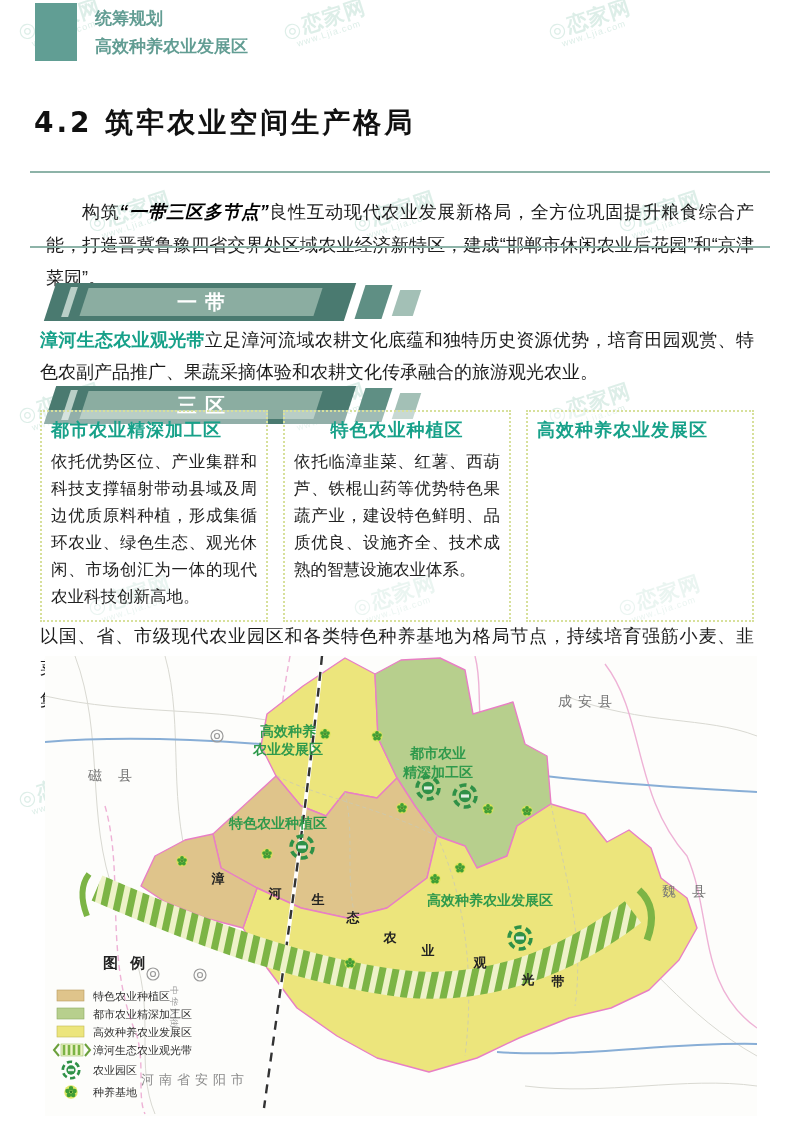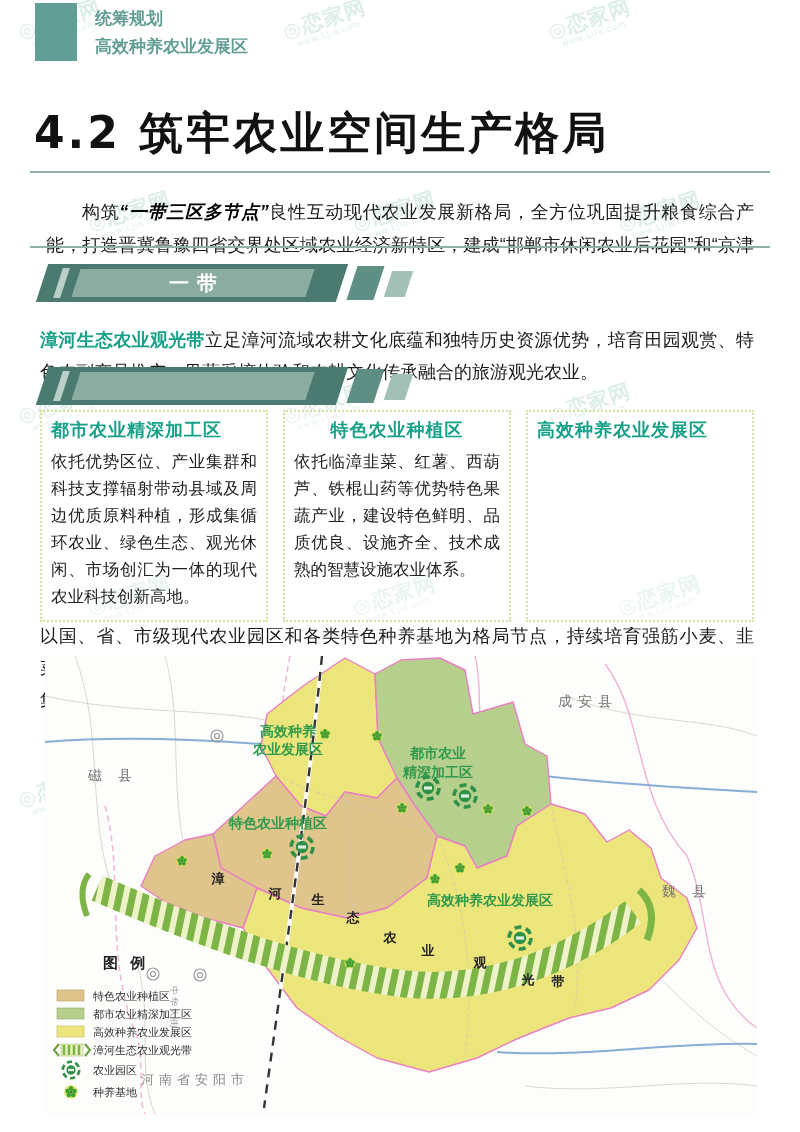"4.2 筑牢农业空间生产格局" .doc-title { font-size: 44px -> 28px }
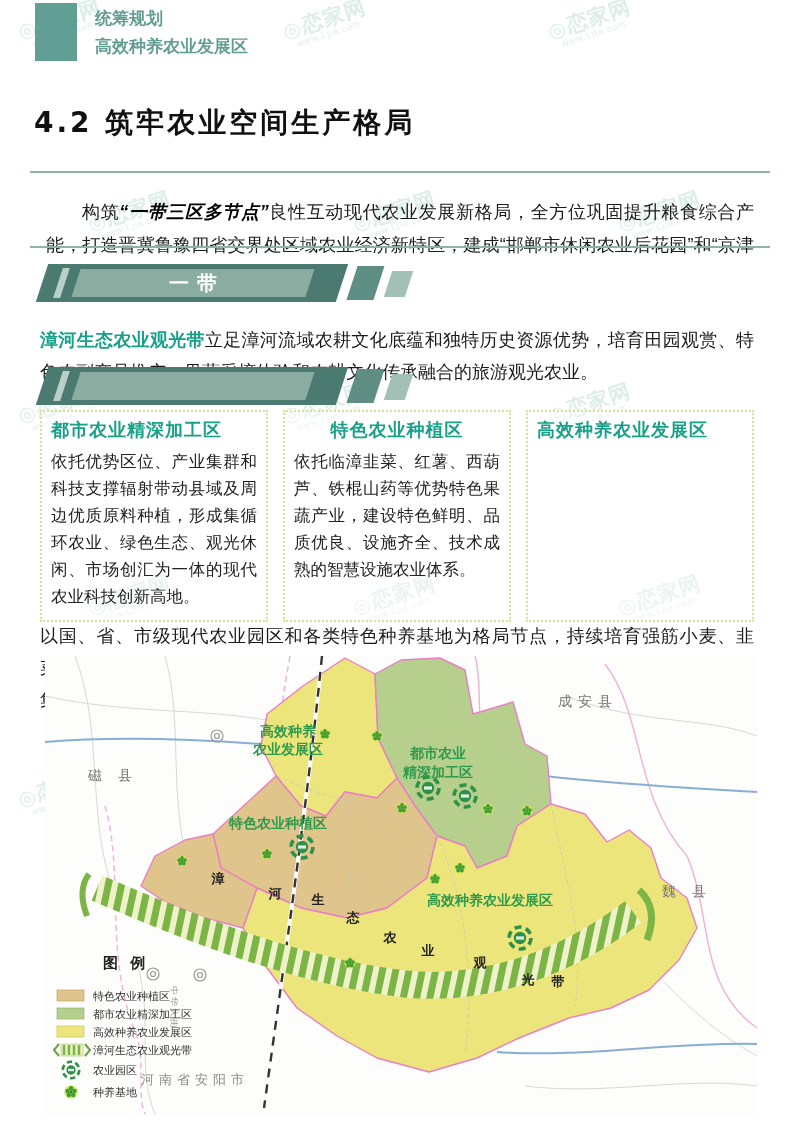"一带" .banner { left: 32px -> 40px; margin-top: none -> 19px }
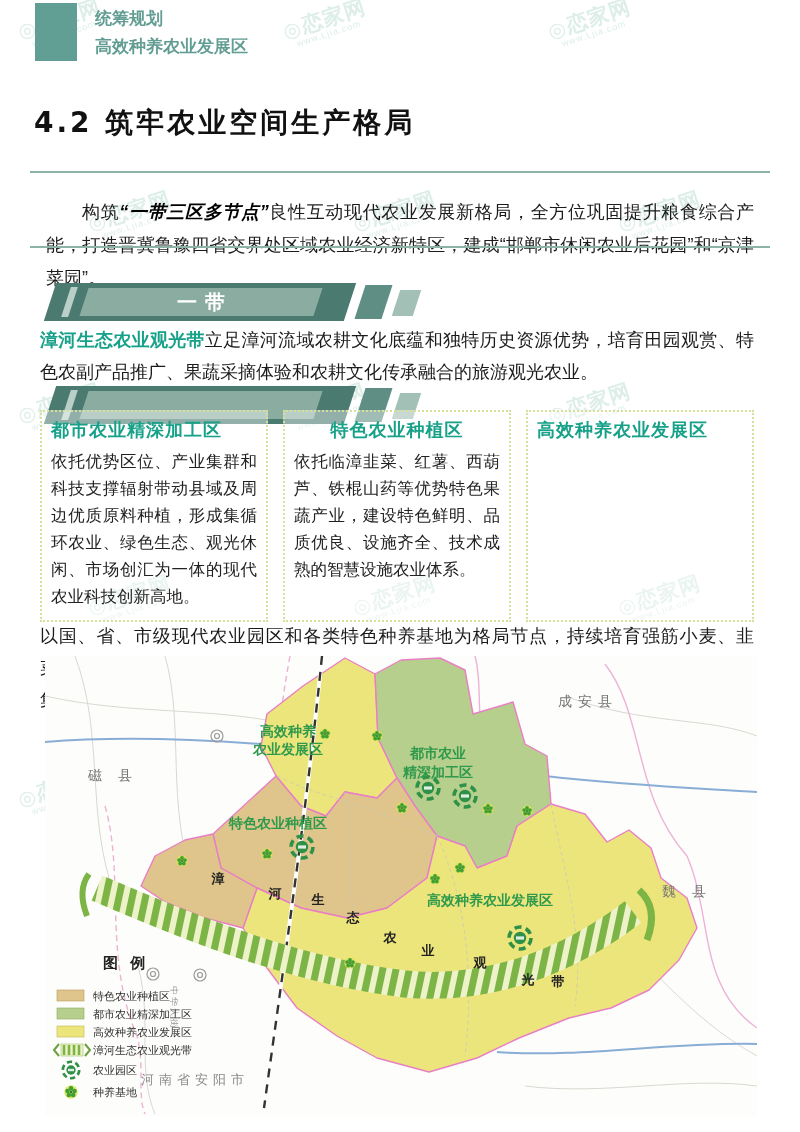"三区" div.label { html: none -> <div>三区</div> }
